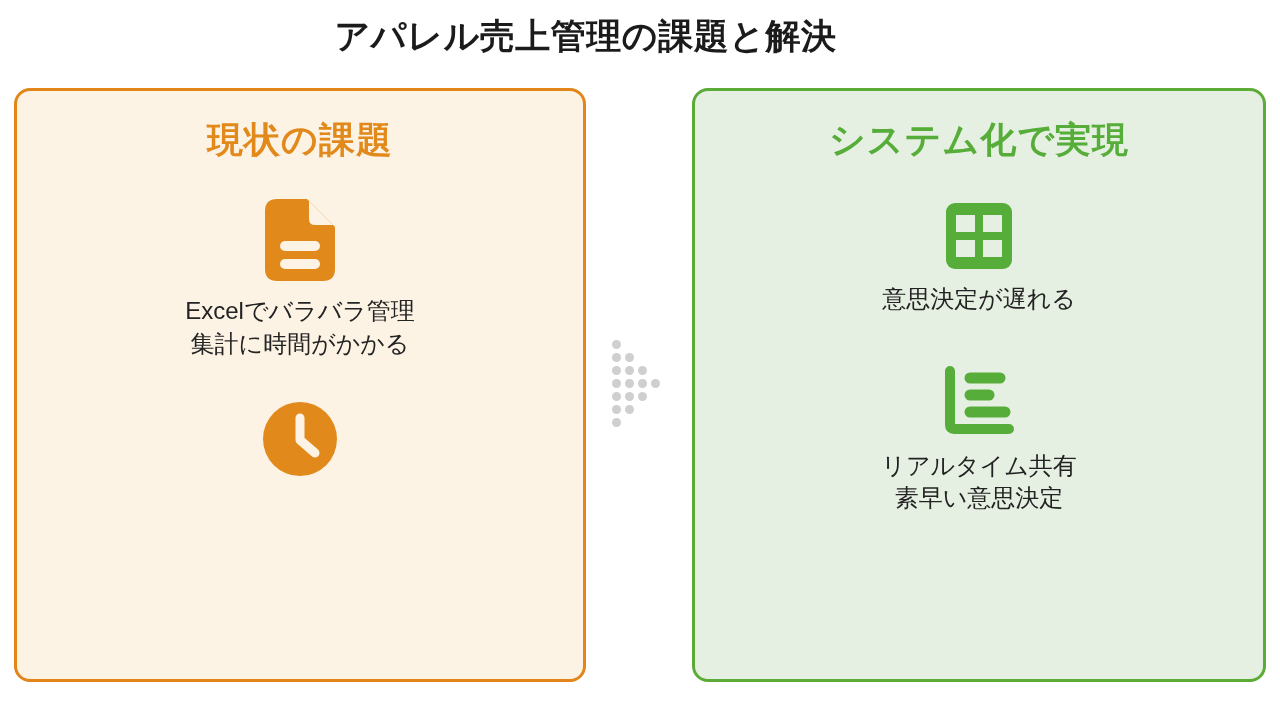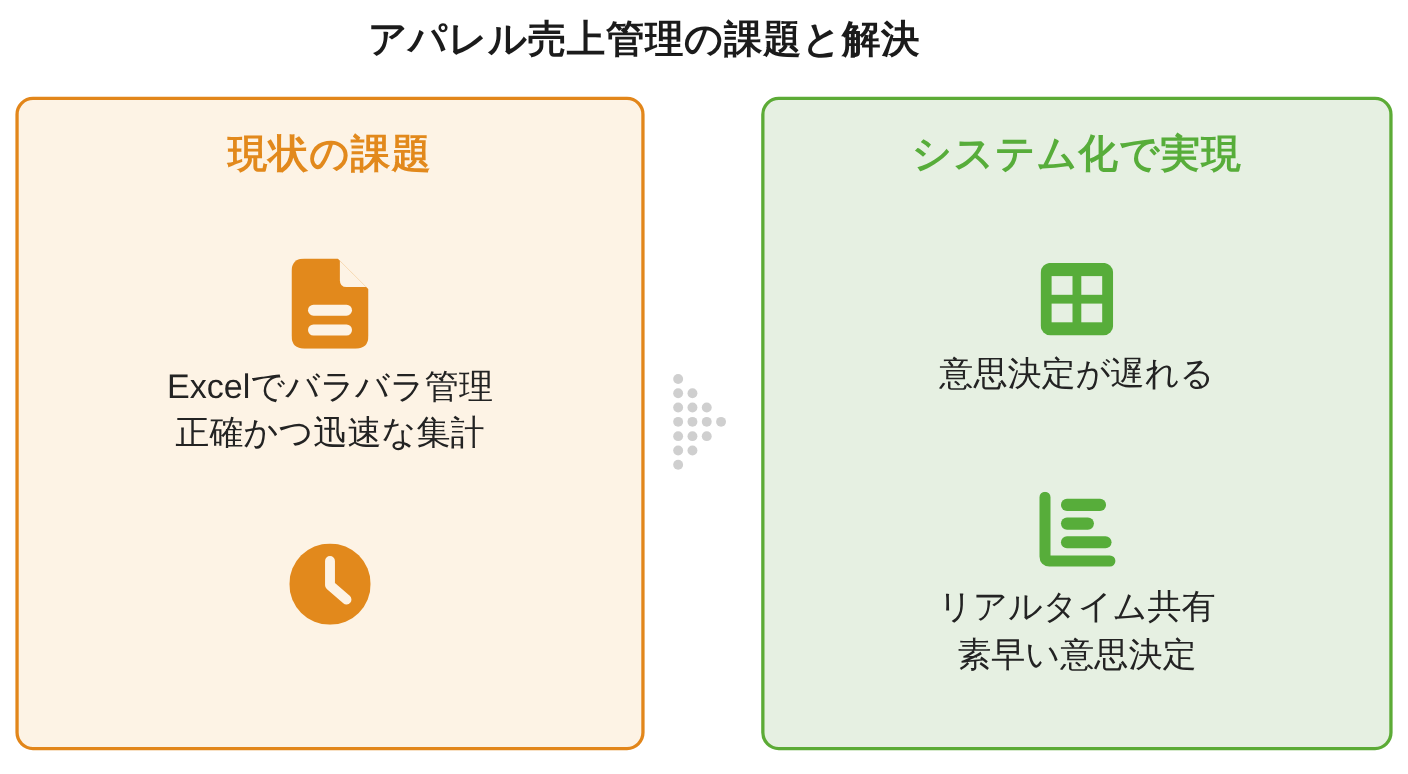"現状の課題" .panel { gap: 36px -> none }
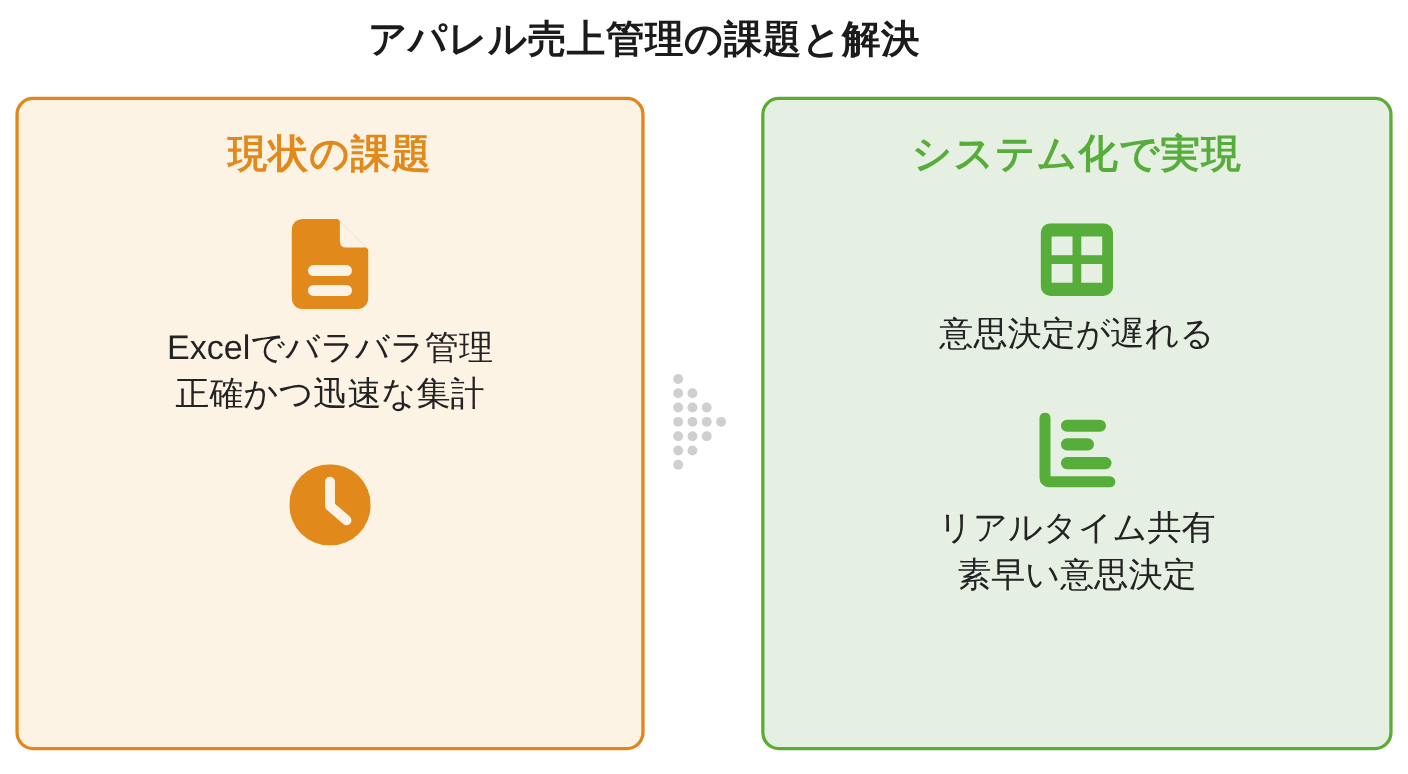"Excelでバラバラ管理" .item-text { font-size: 31px -> 24px }
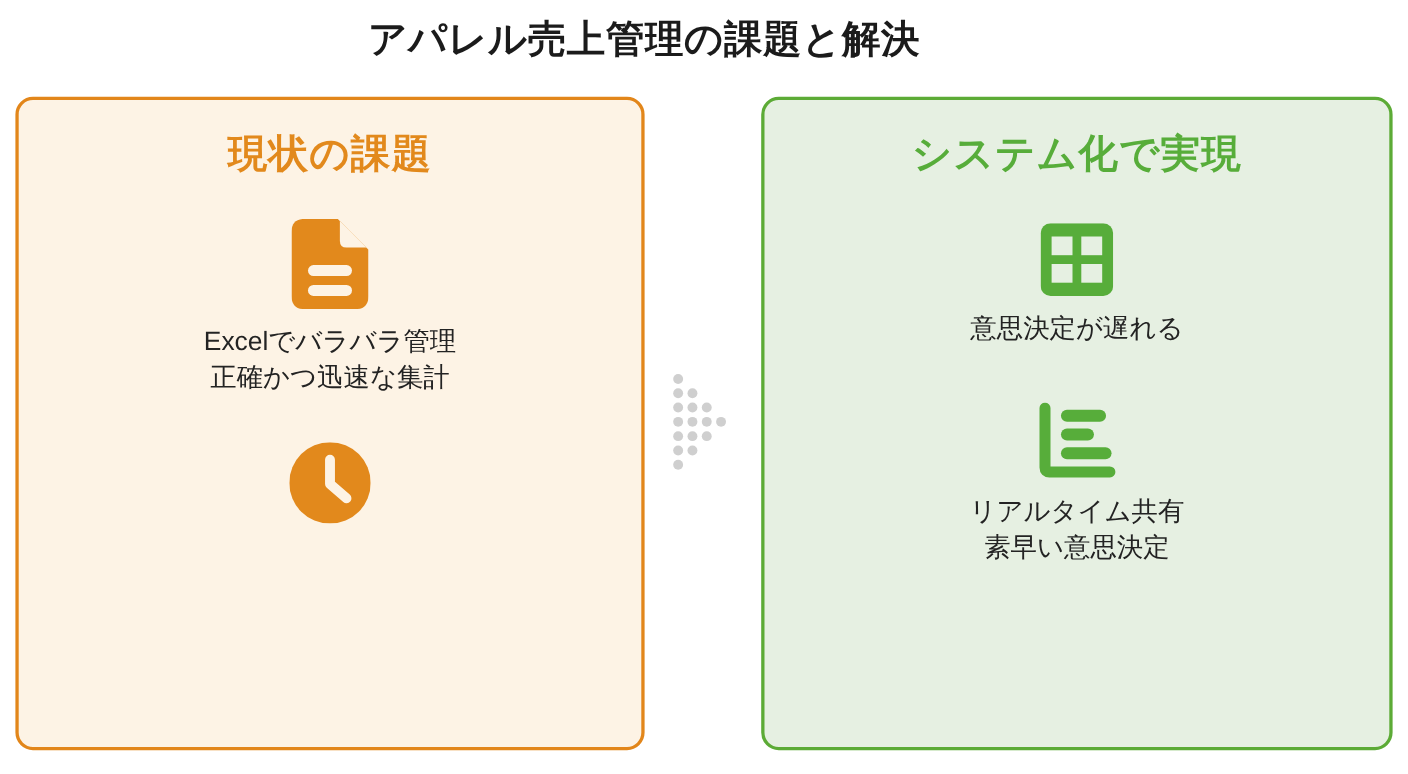"正確かつ迅速な集計" span.line { text: 正確かつ迅速な集計 -> 集計に時間がかかる }
